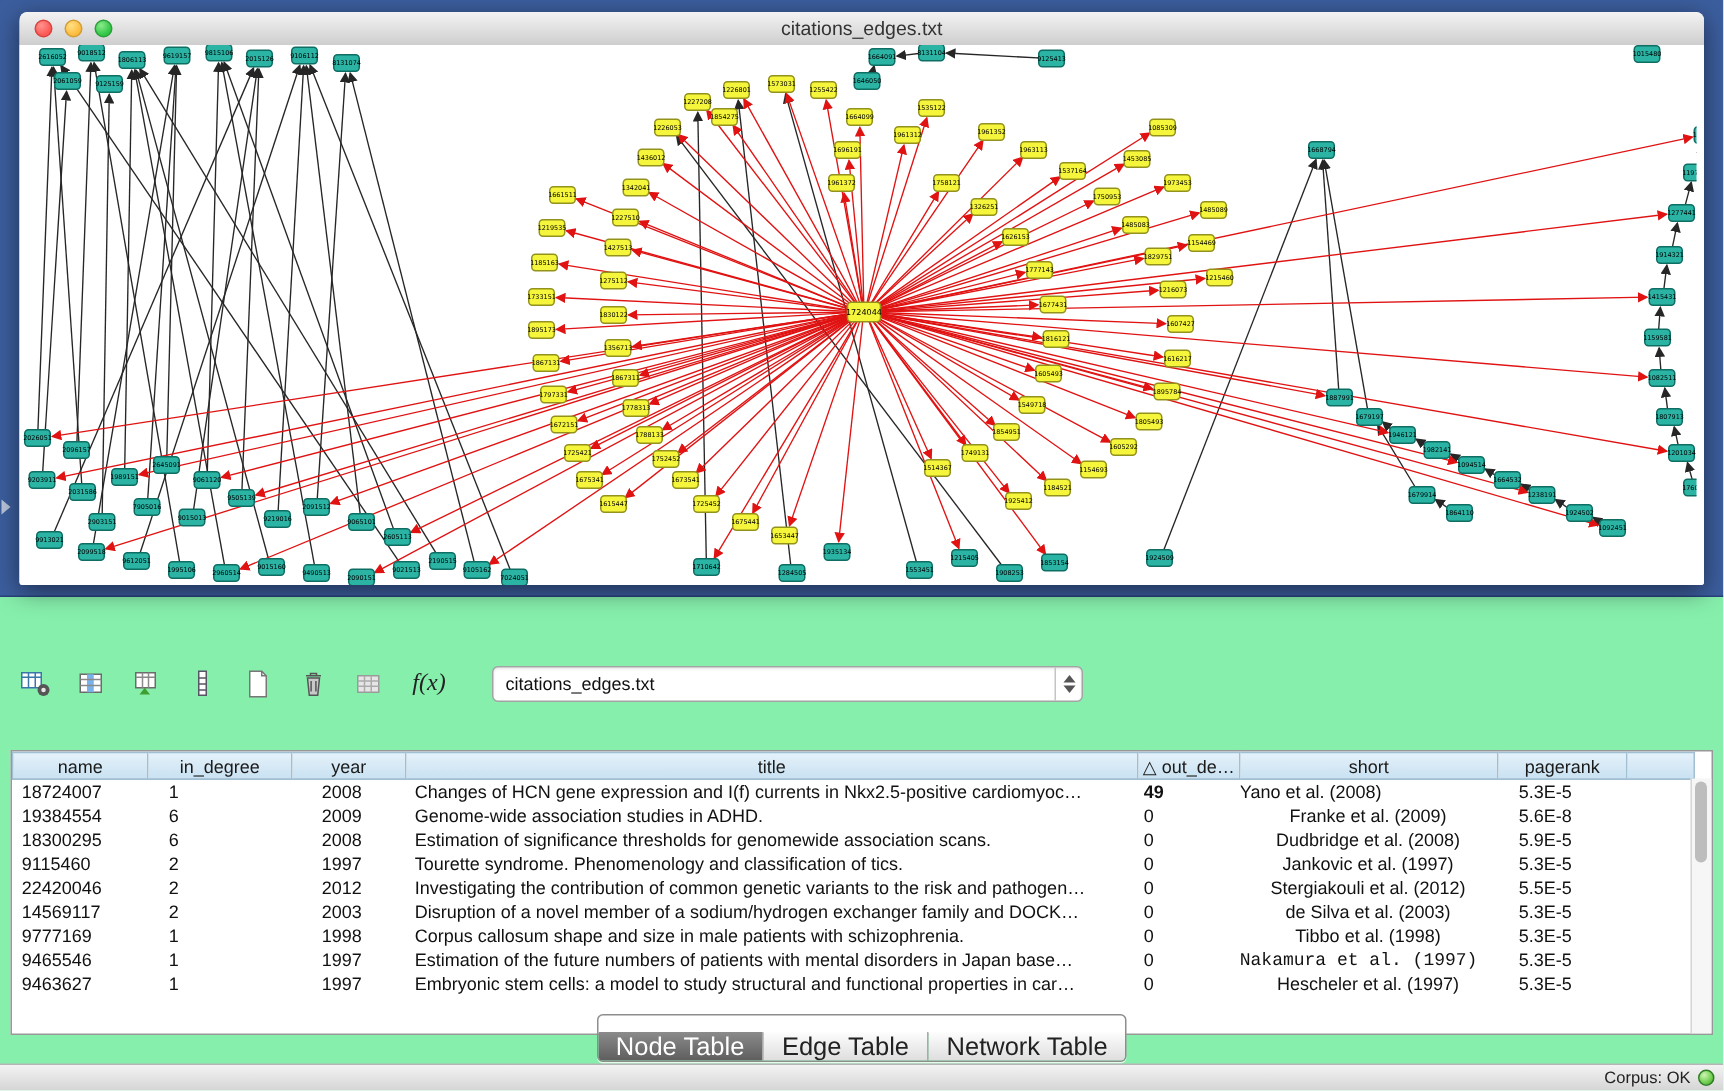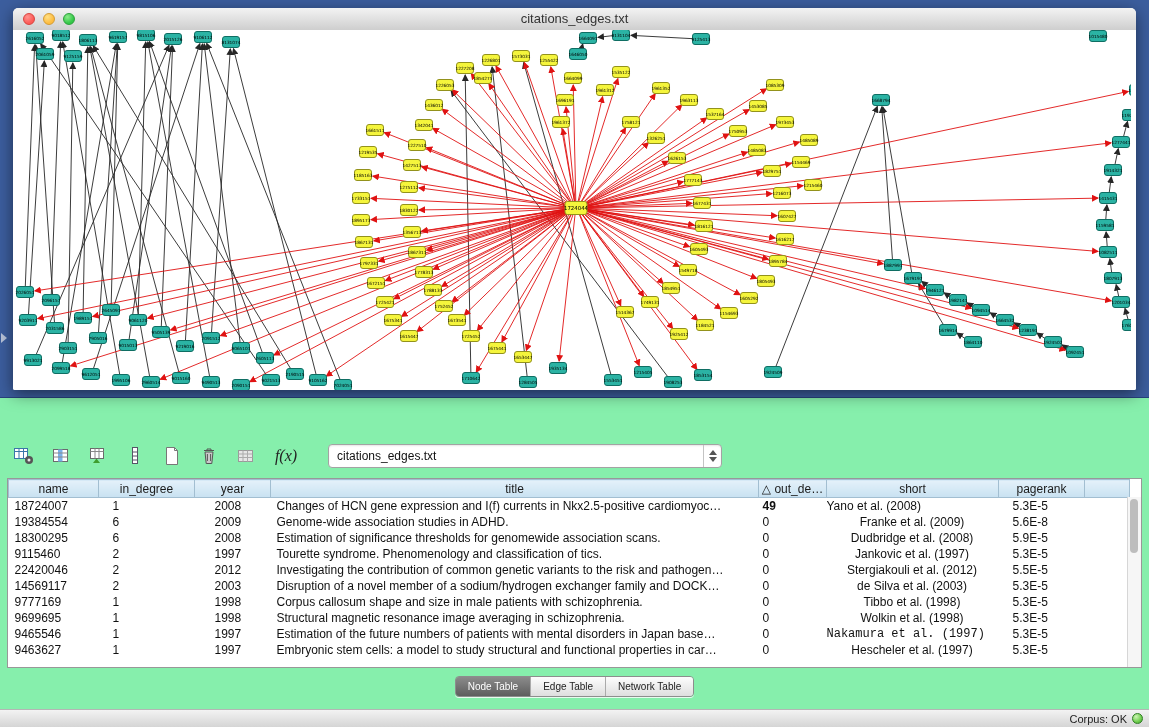"name" .table-box { top: 478px -> 500px }
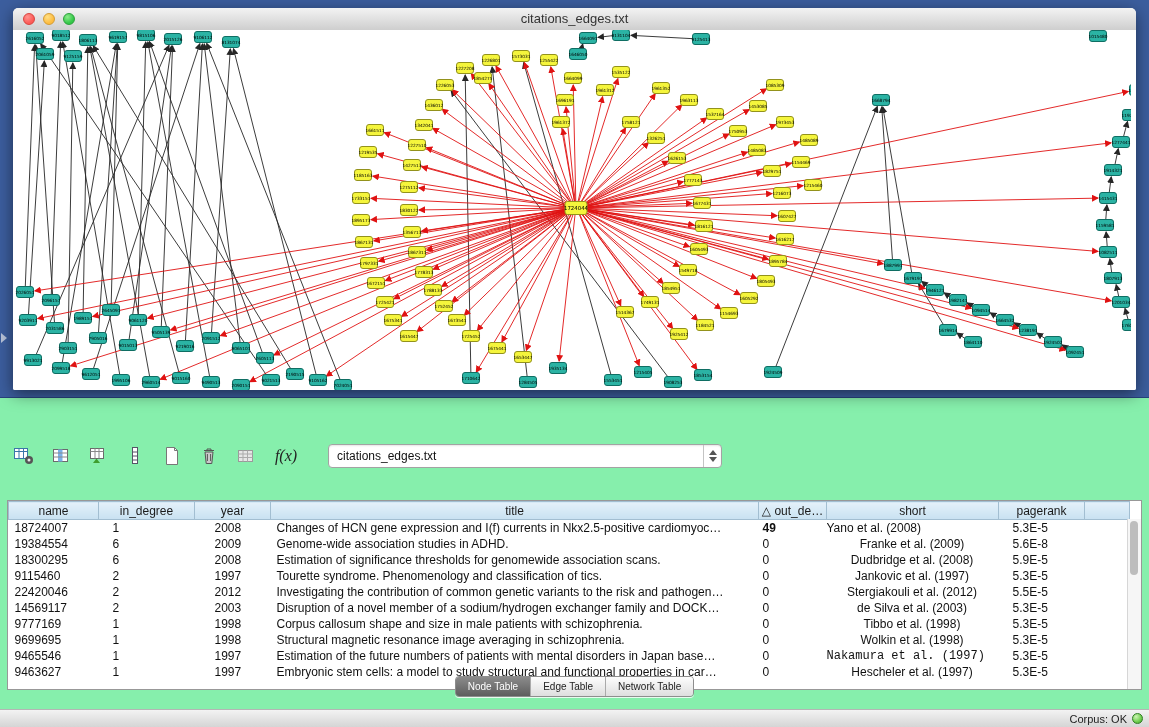"9699695" tr { html: <tr> <td>9699695</td> <td>1</td> <td>1998</td> <td>Structural magnetic resonance image averaging in schizophrenia.</td> <td>0</td> <td>Wolkin et al. (1998)</td> <td>5.3E-5</td> <td></td> </tr> -> none }
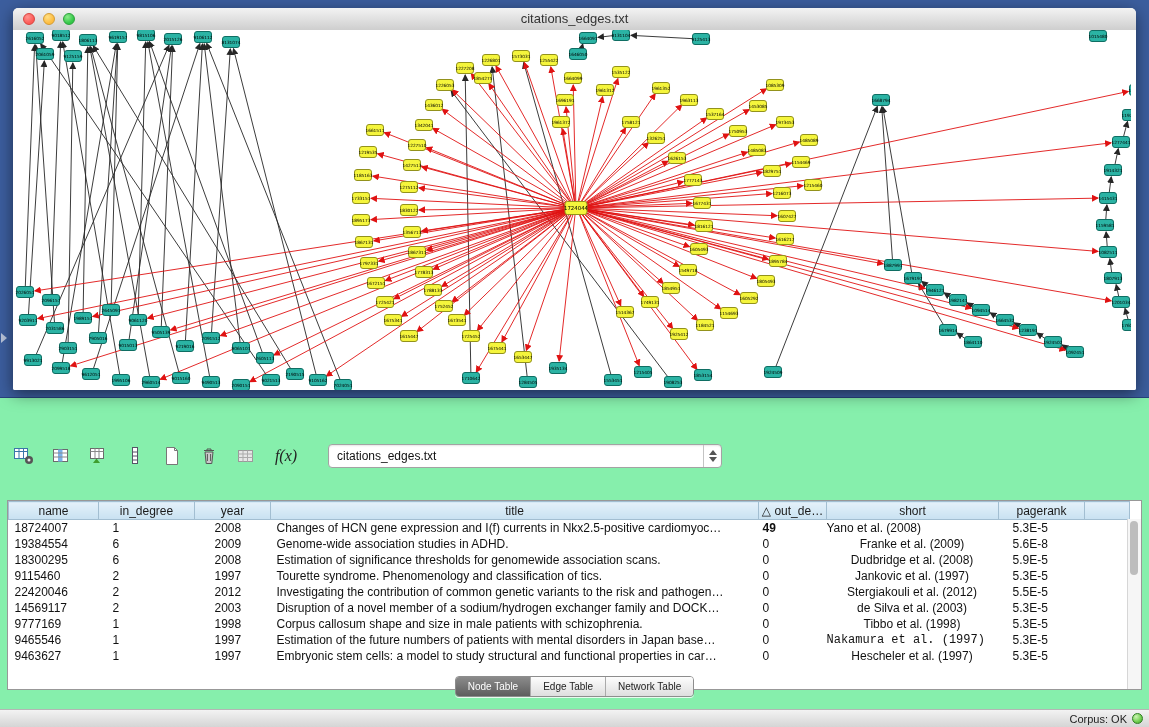"Node Table" .tab { font-size: 10px -> 17px; margin-top: none -> 11px }
